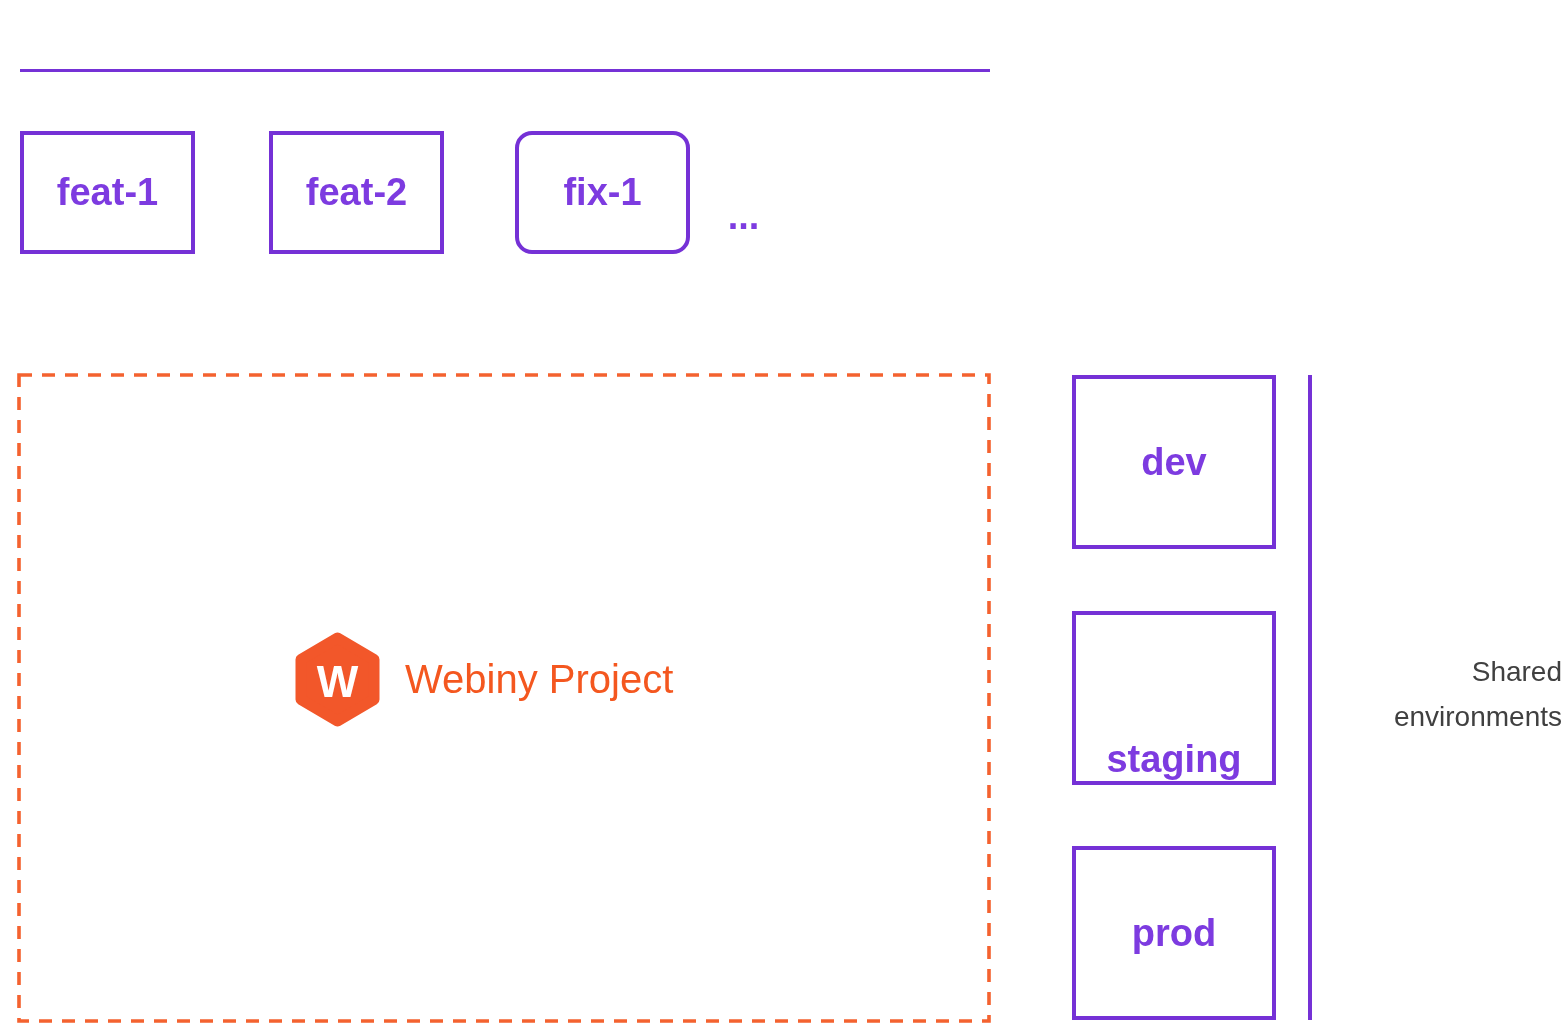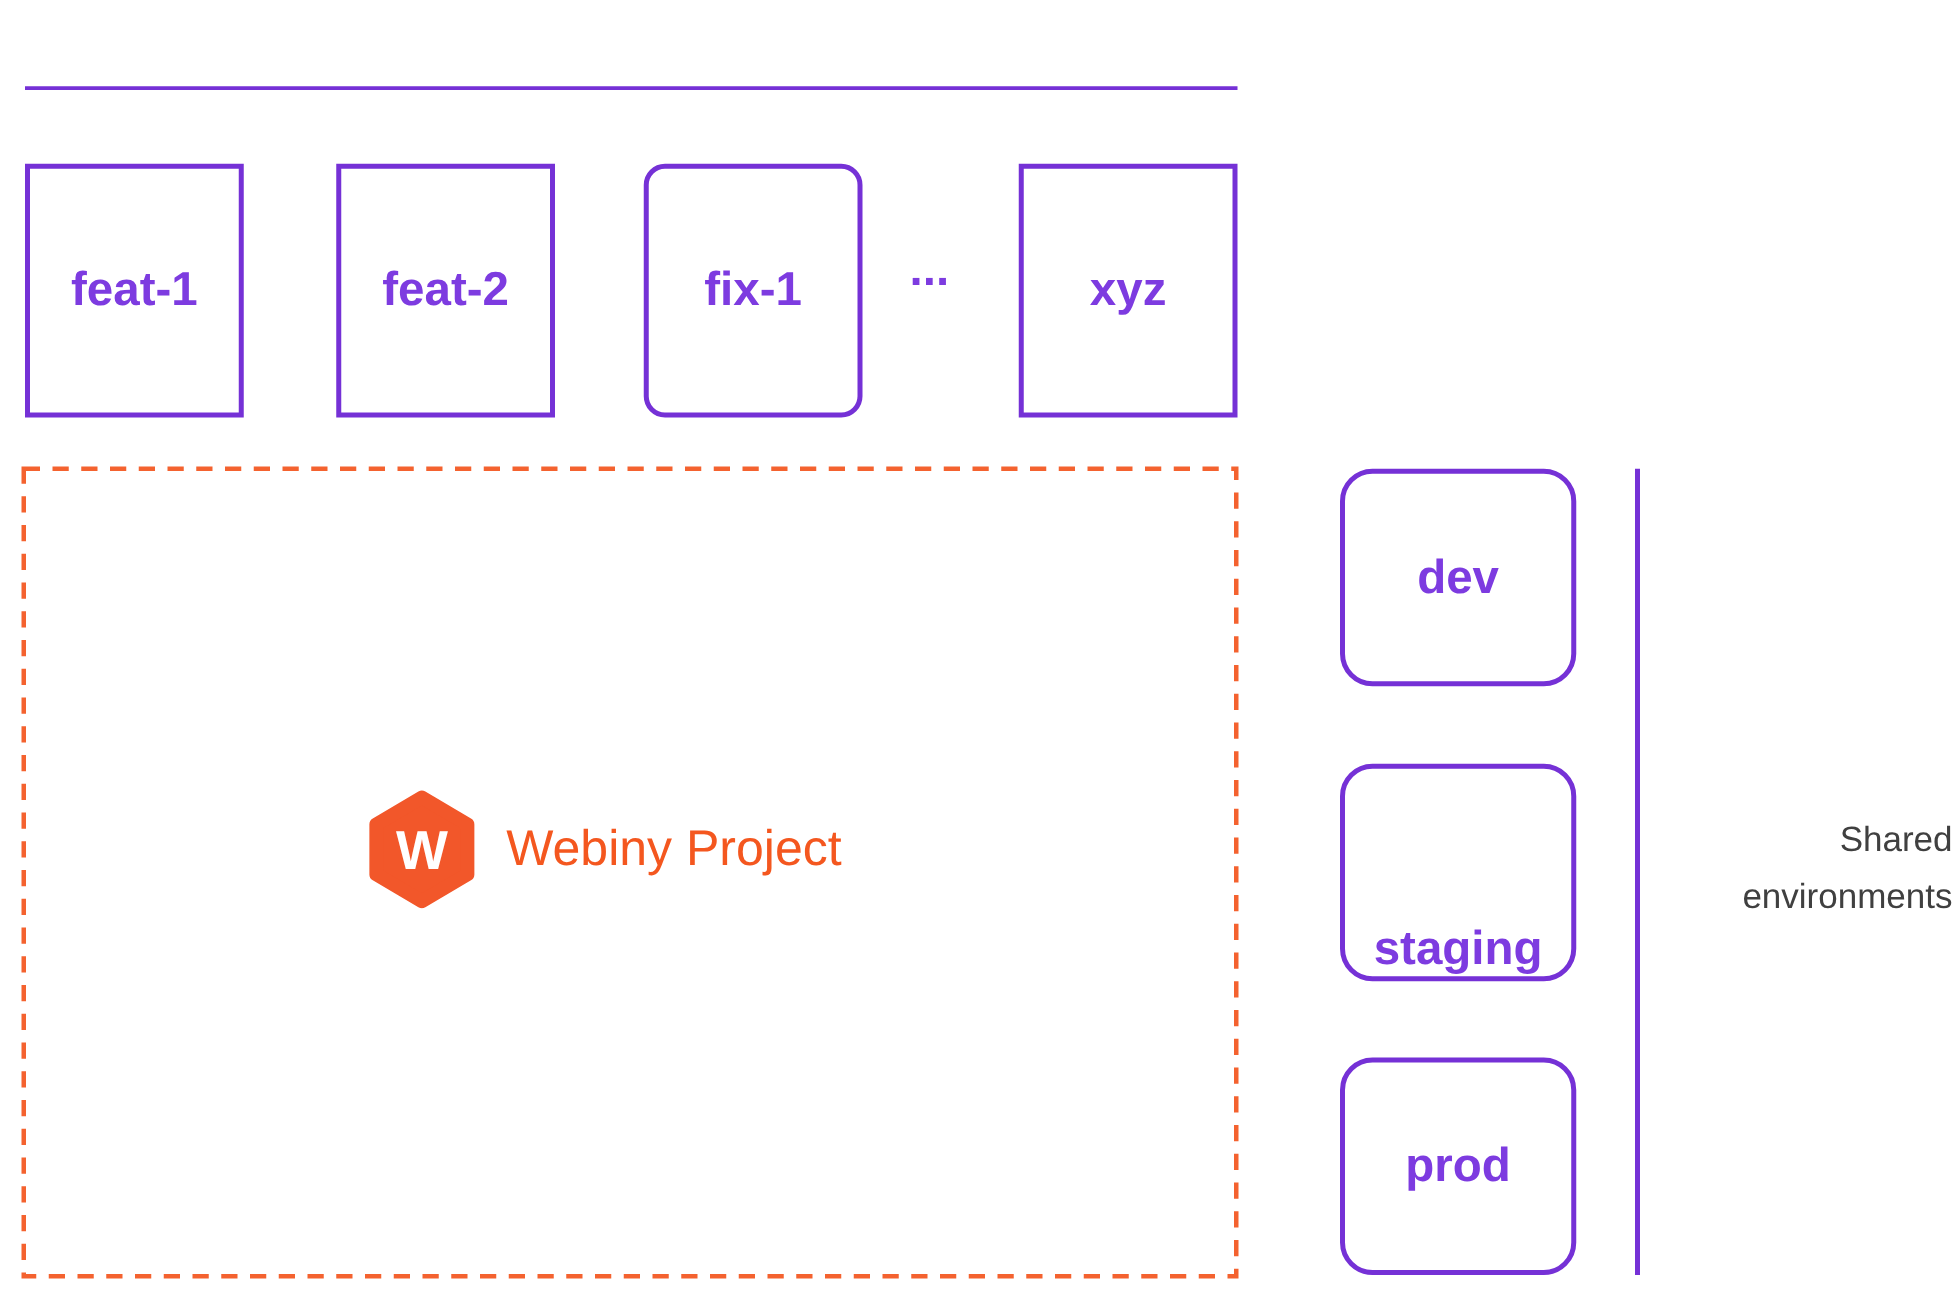"feat-1" .iso-box { height: 203px -> 123px }
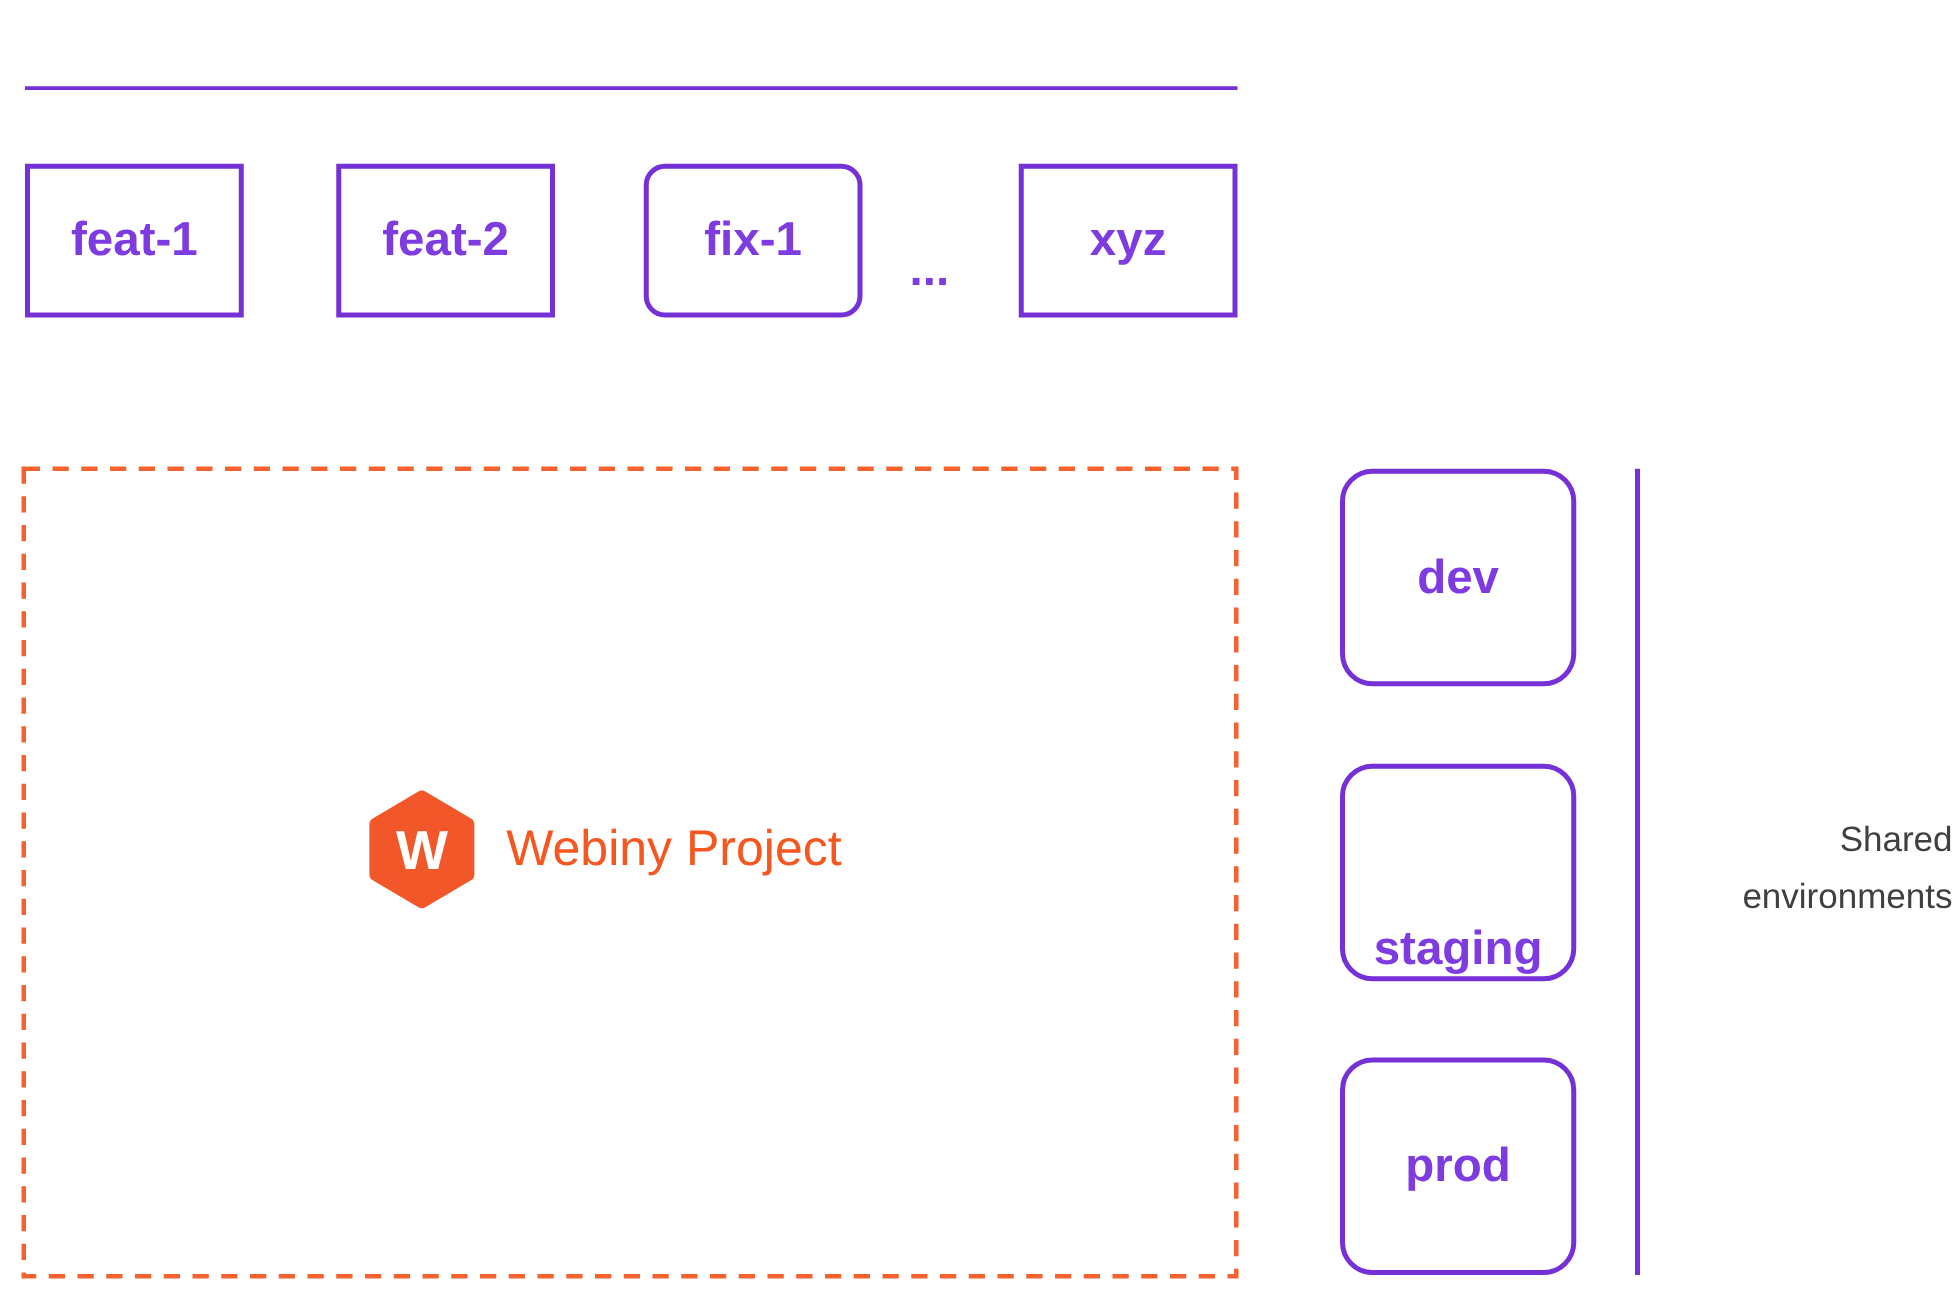"xyz" div.env-box { html: <div> <span>xyz</span> </div> -> none }
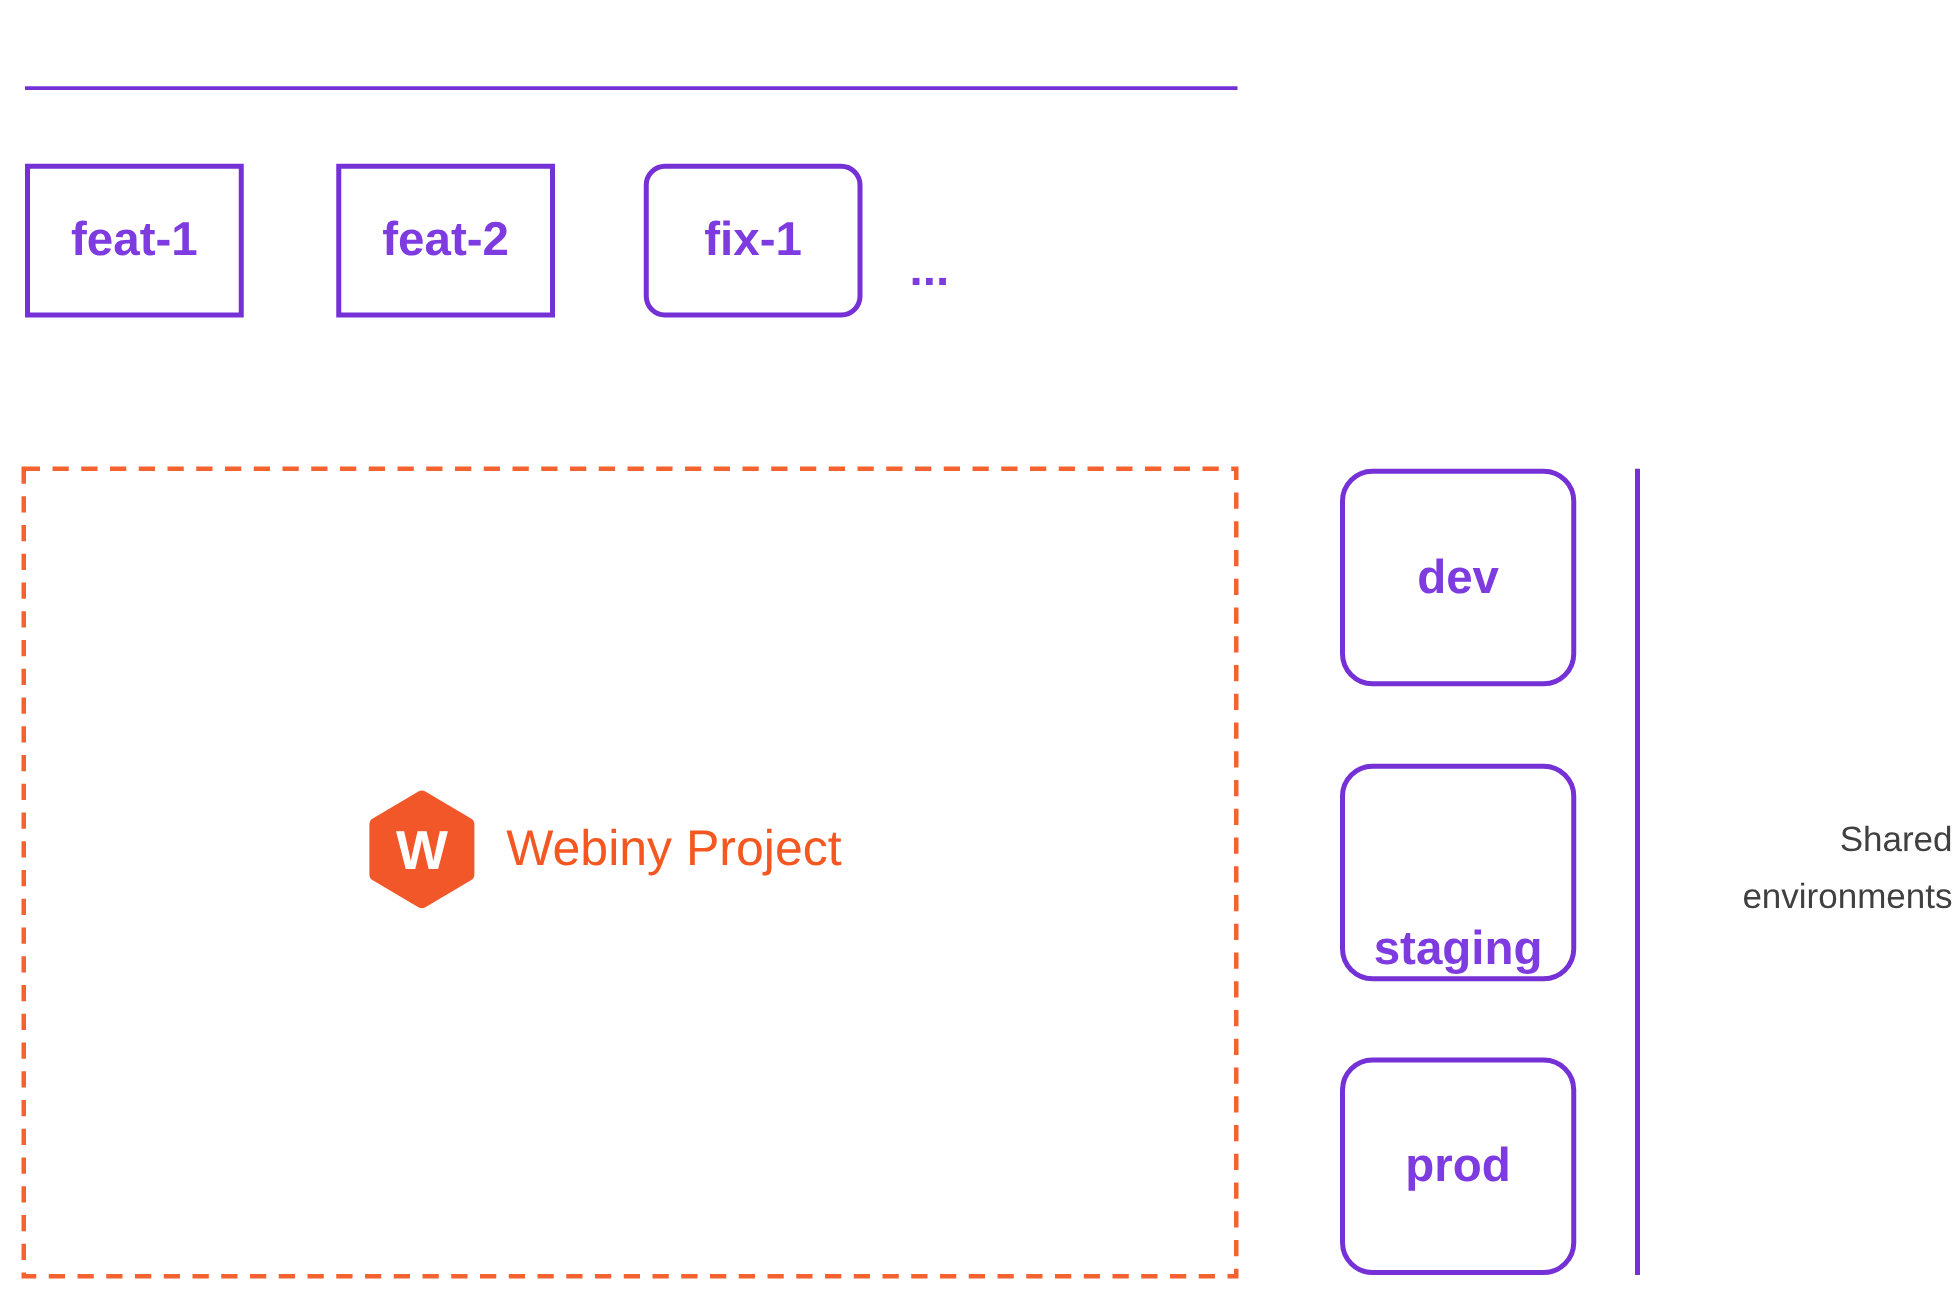"dev" .shared-box { border-radius: 26px -> none; width: 189px -> 204px }
